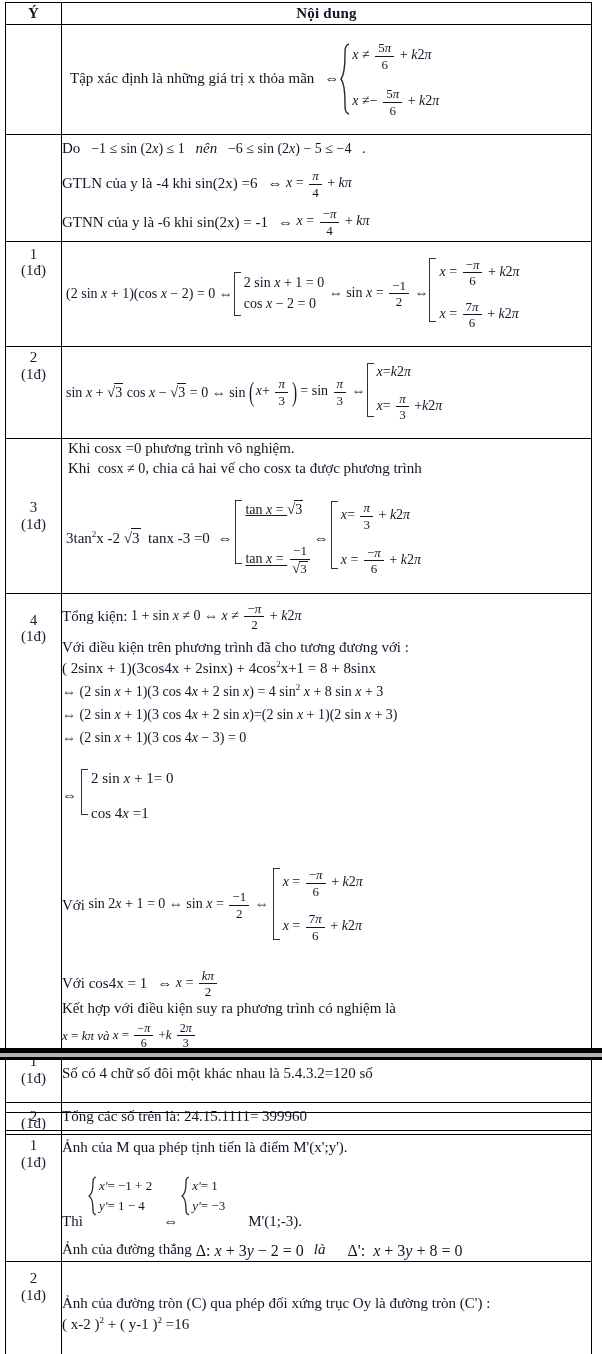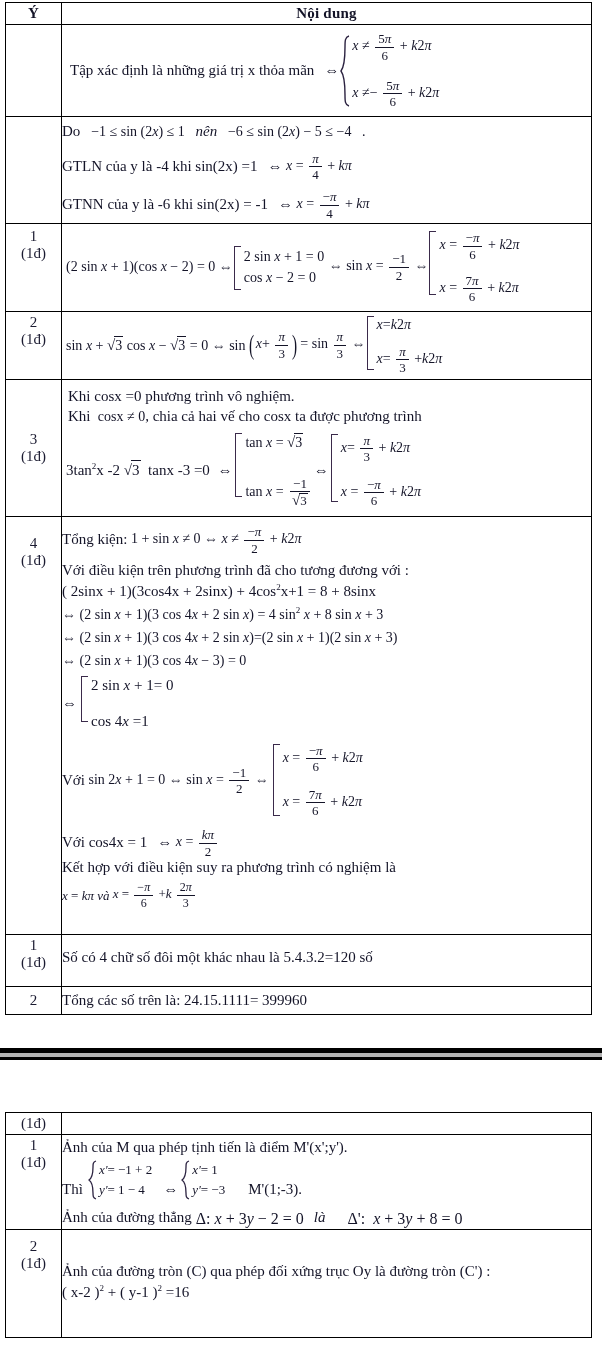"x ≠ + 2" .sys { margin: 0 1px -> 16px 1px }
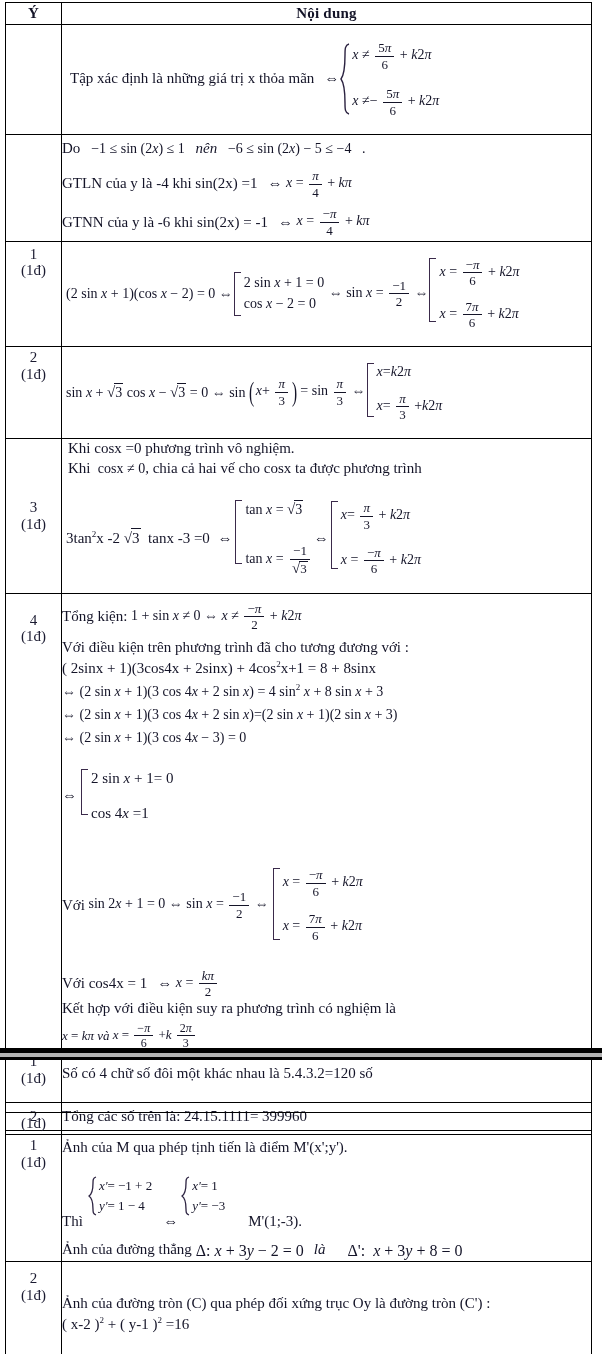"GTLN của y là -4" span { text: 1 -> 6 }
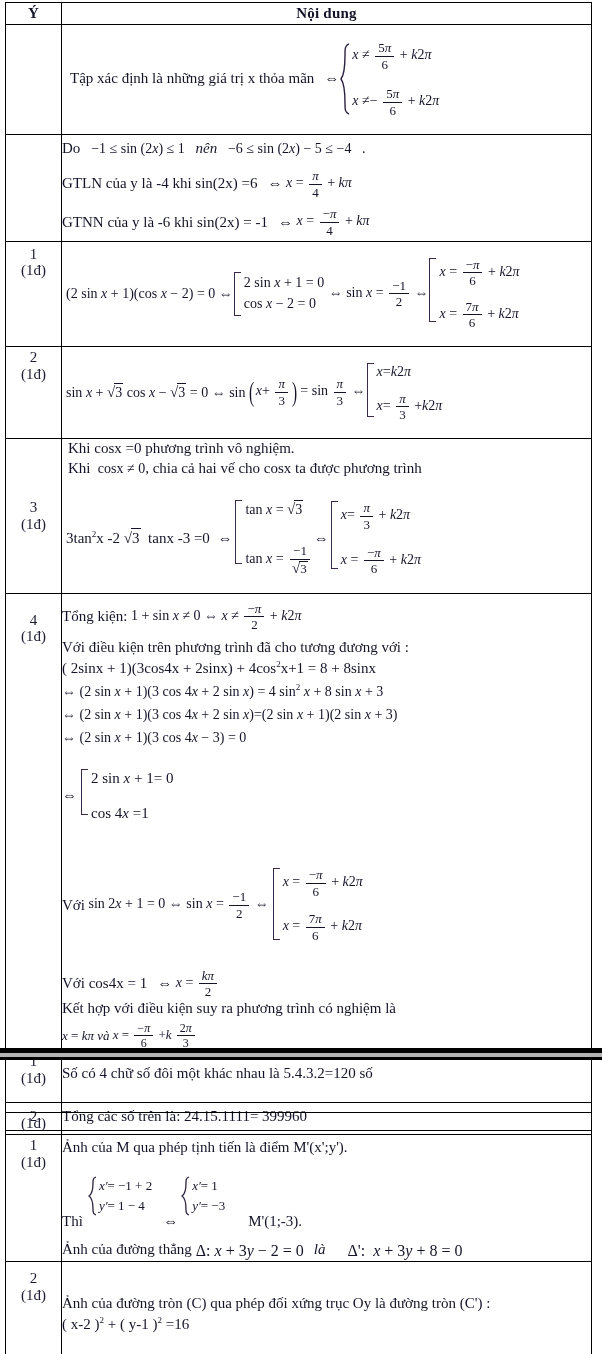"tan x =" span.rows { text-decoration: none -> underline }
